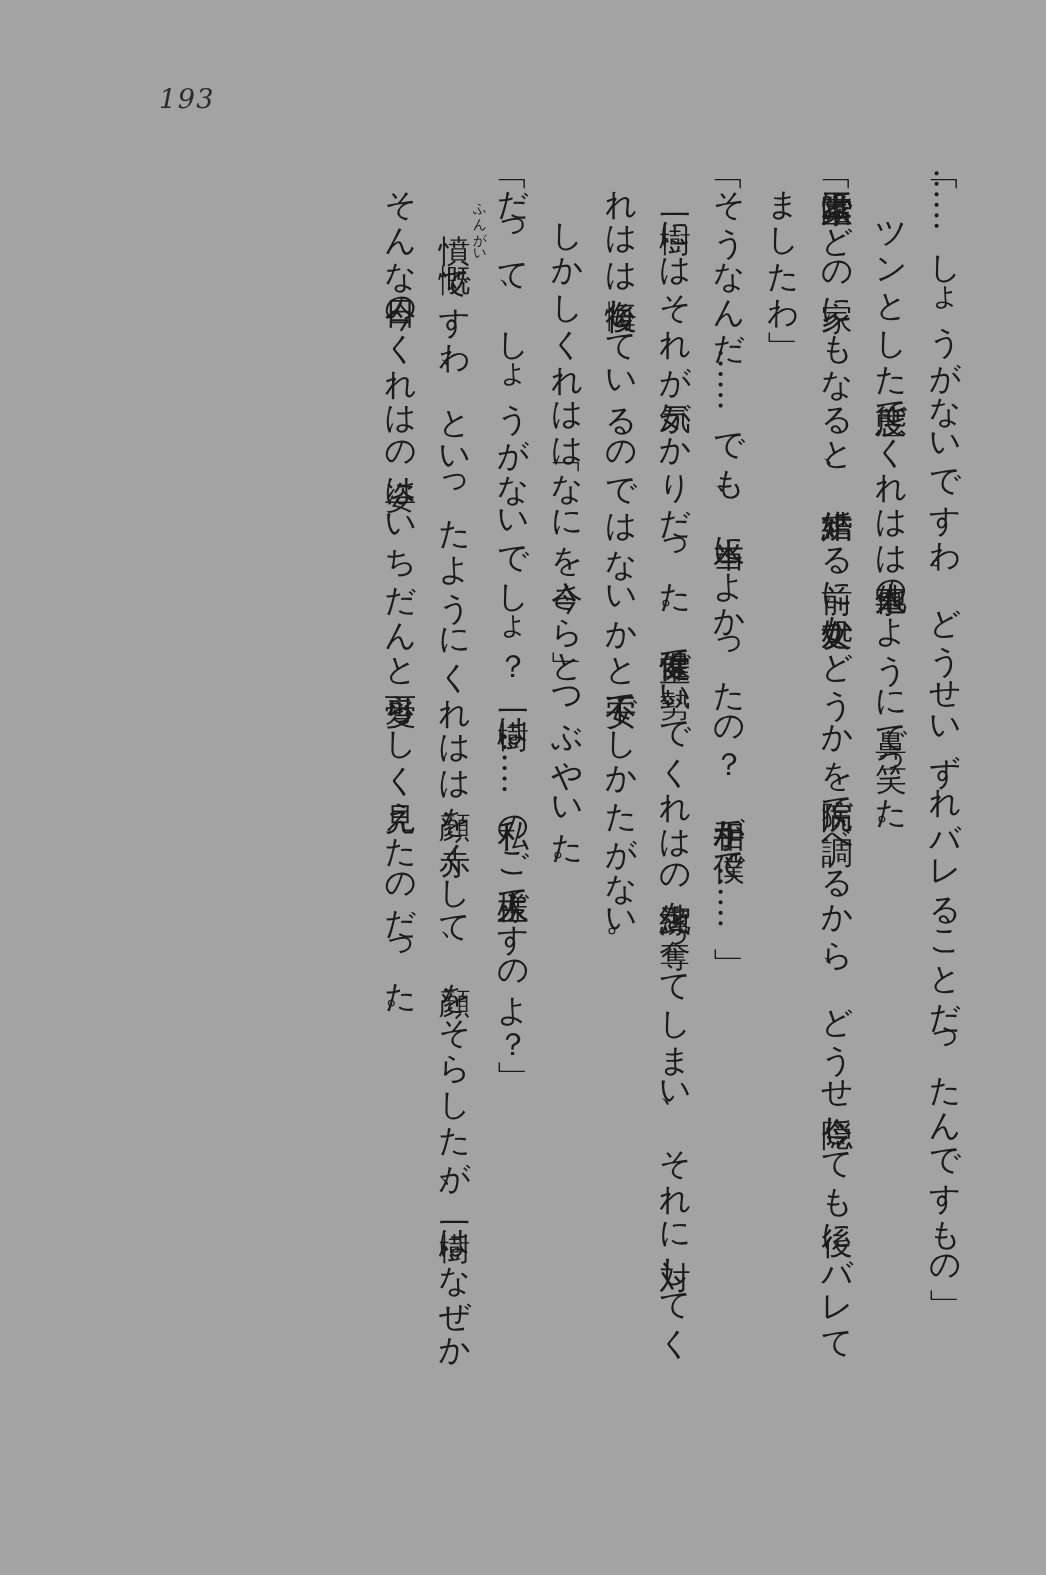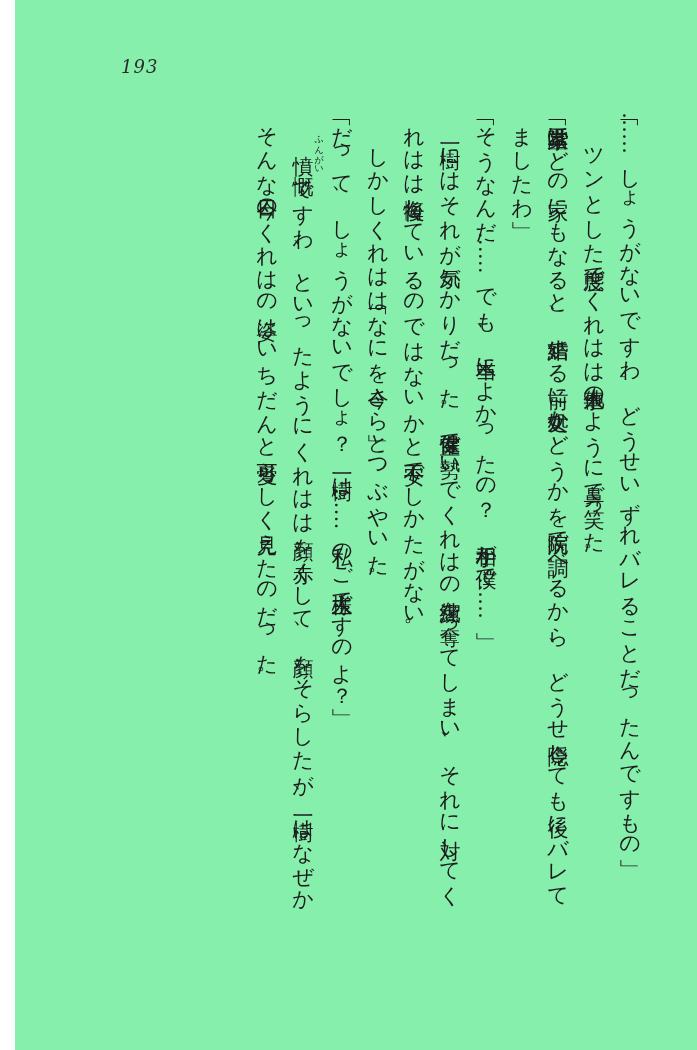"193" .page { background: #86efac -> #a3a3a3; margin-left: 15px -> none }
